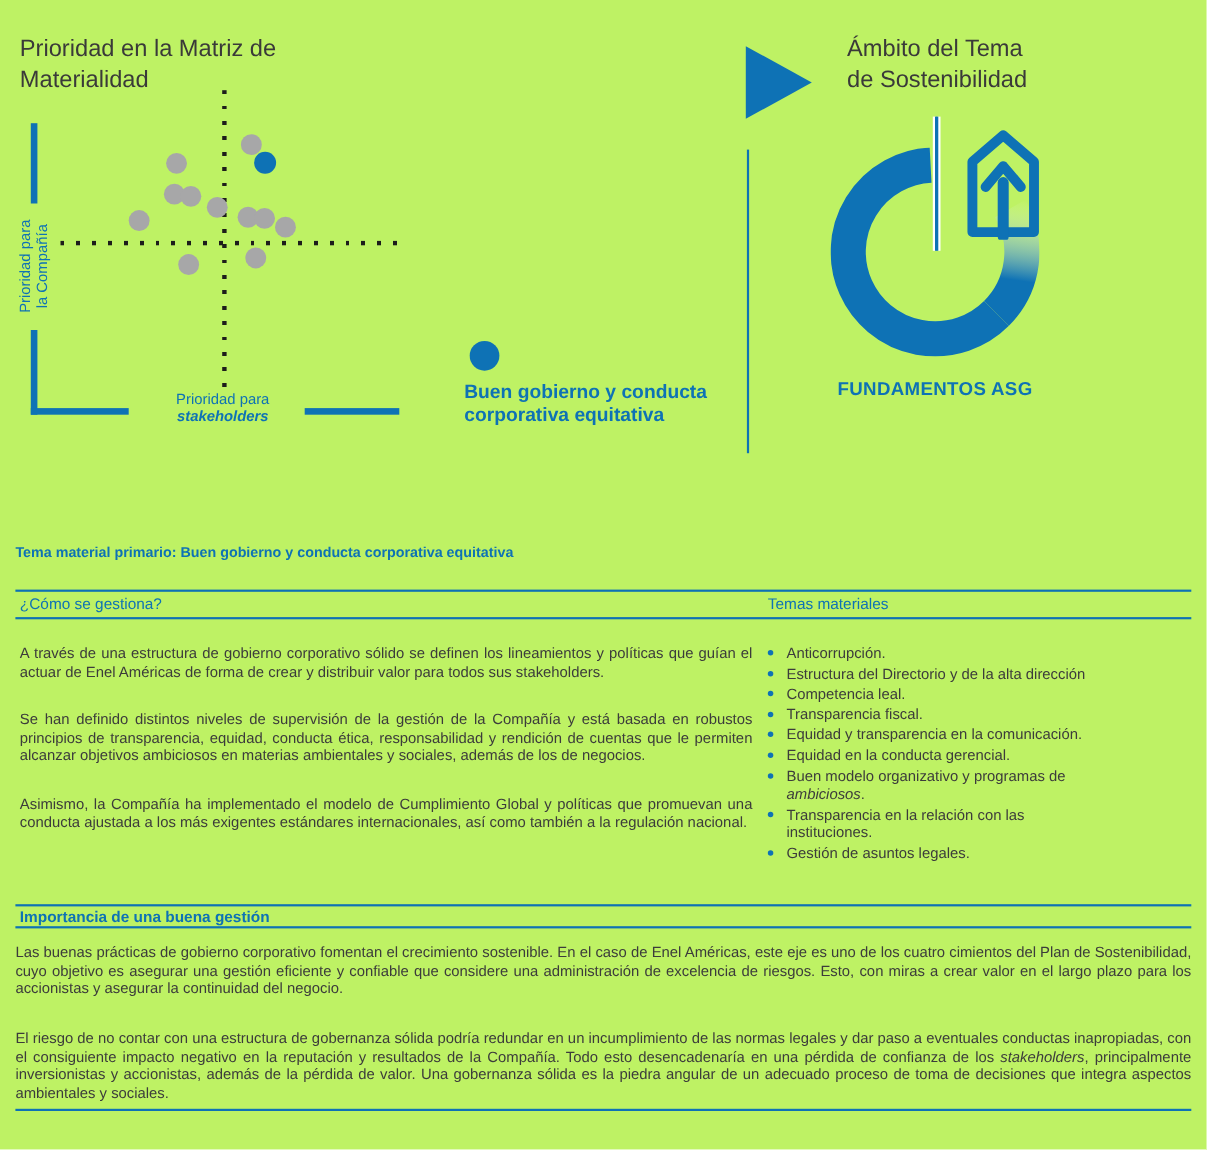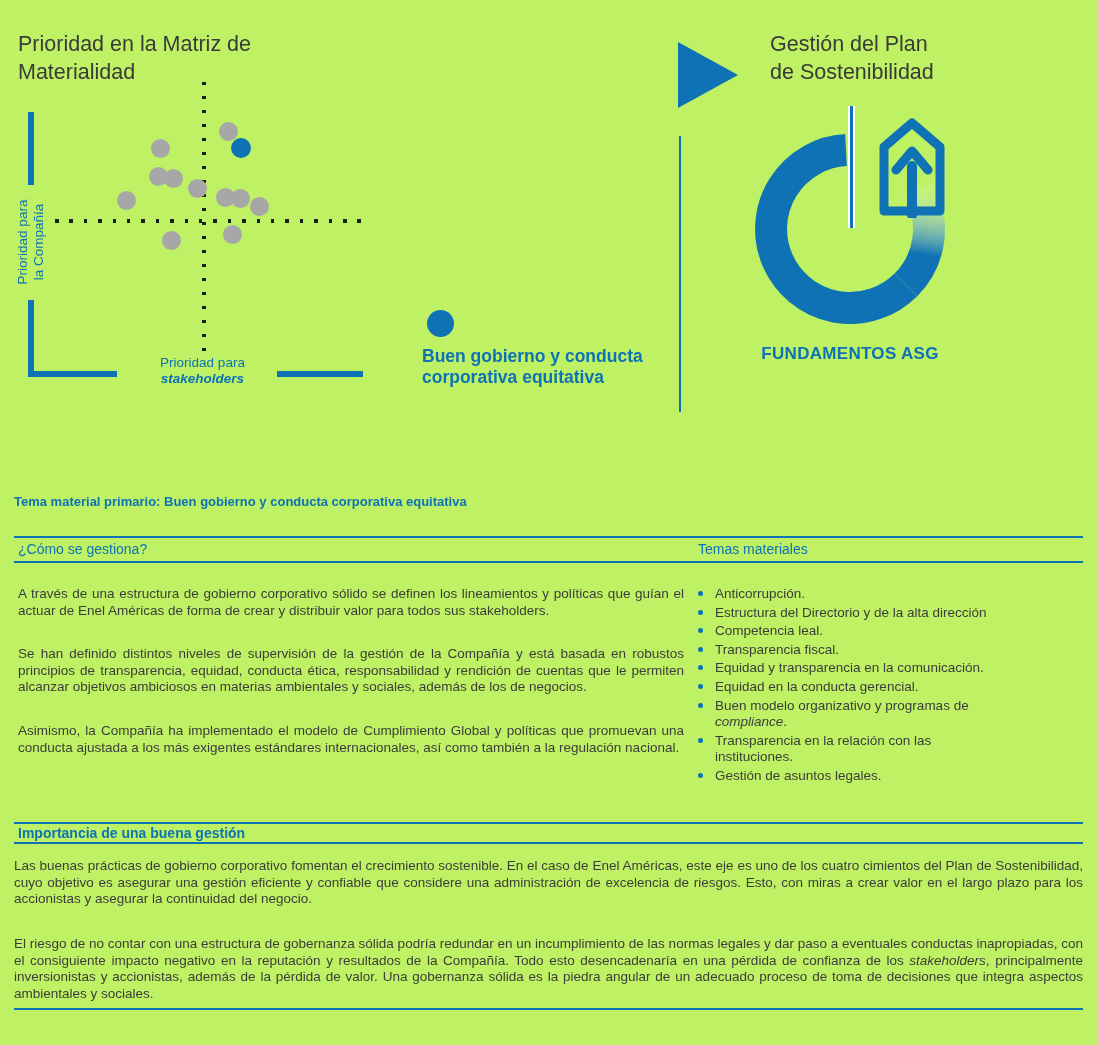"Gestión del Plan" div.ambito-title { text: Gestión del Plan -> Ámbito del Tema }
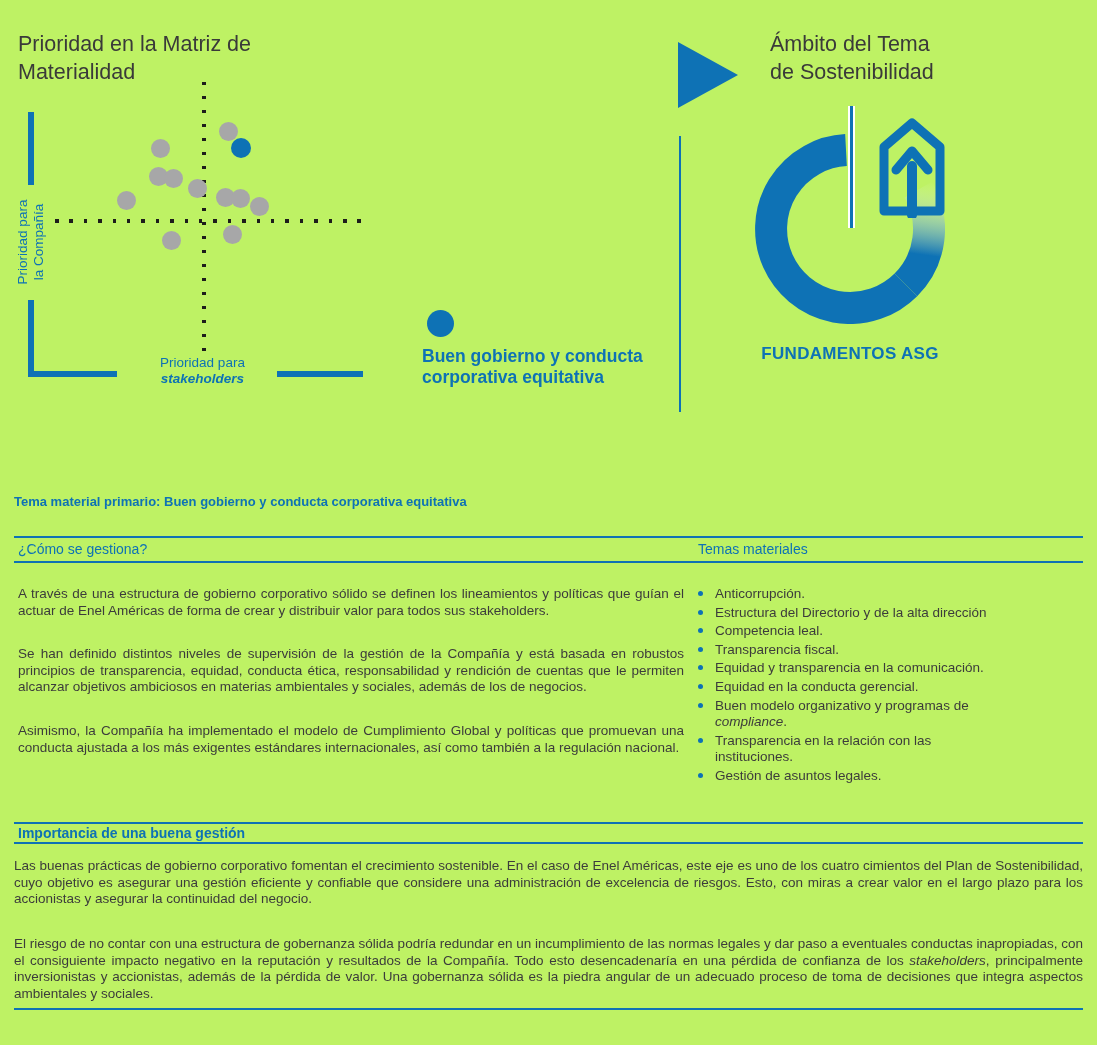"compliance" i { text: compliance -> ambiciosos }
